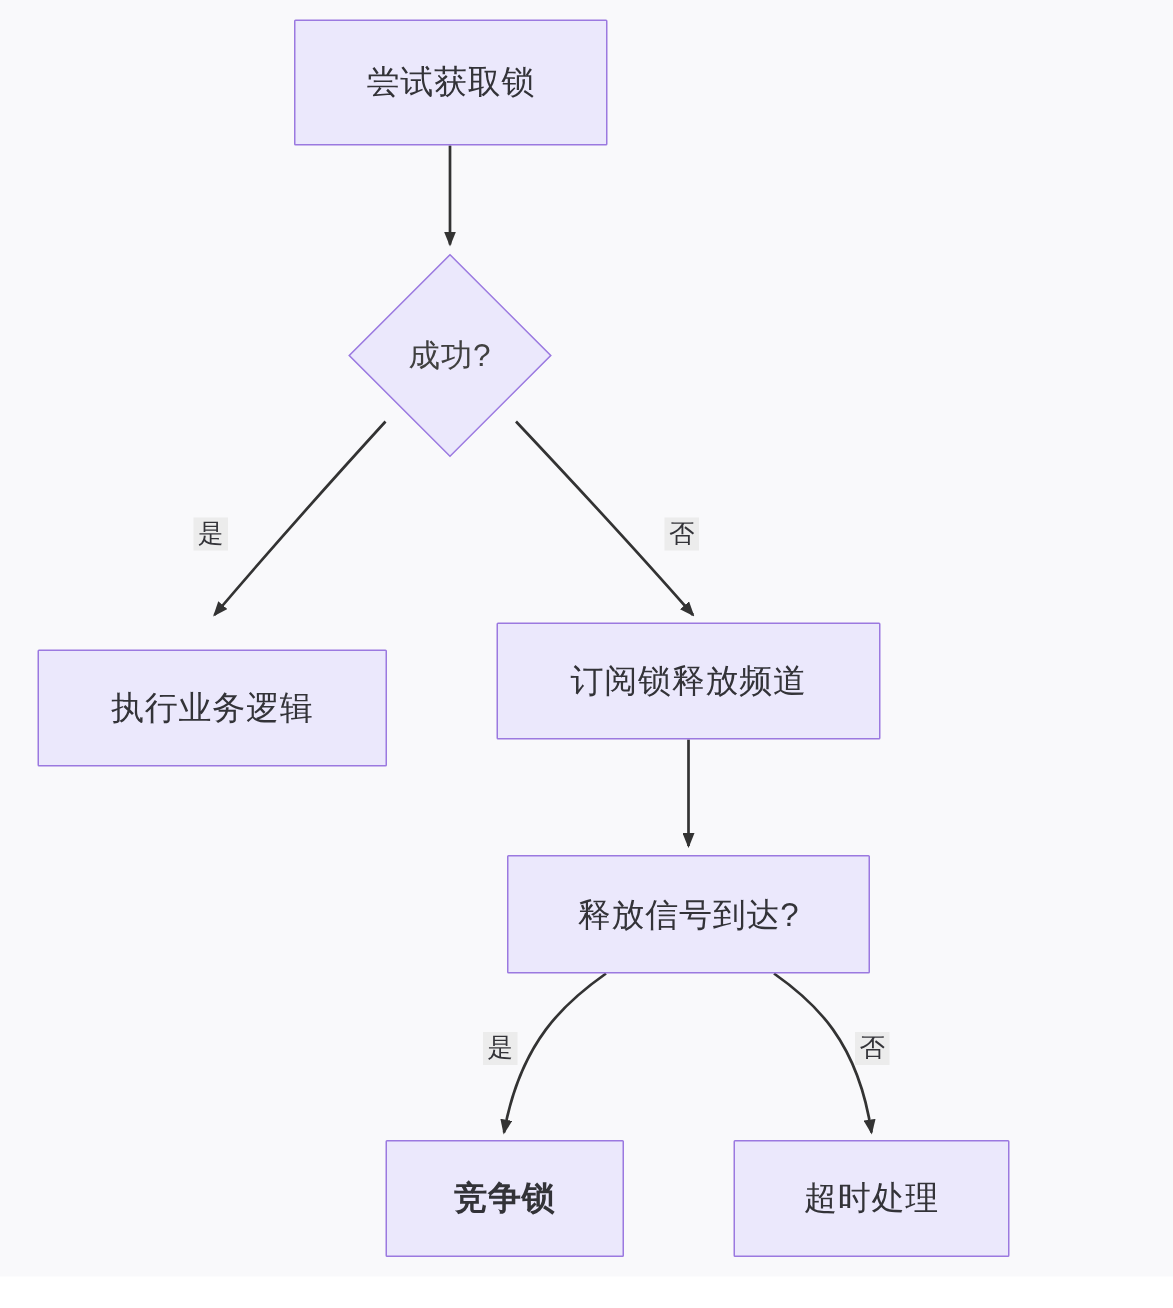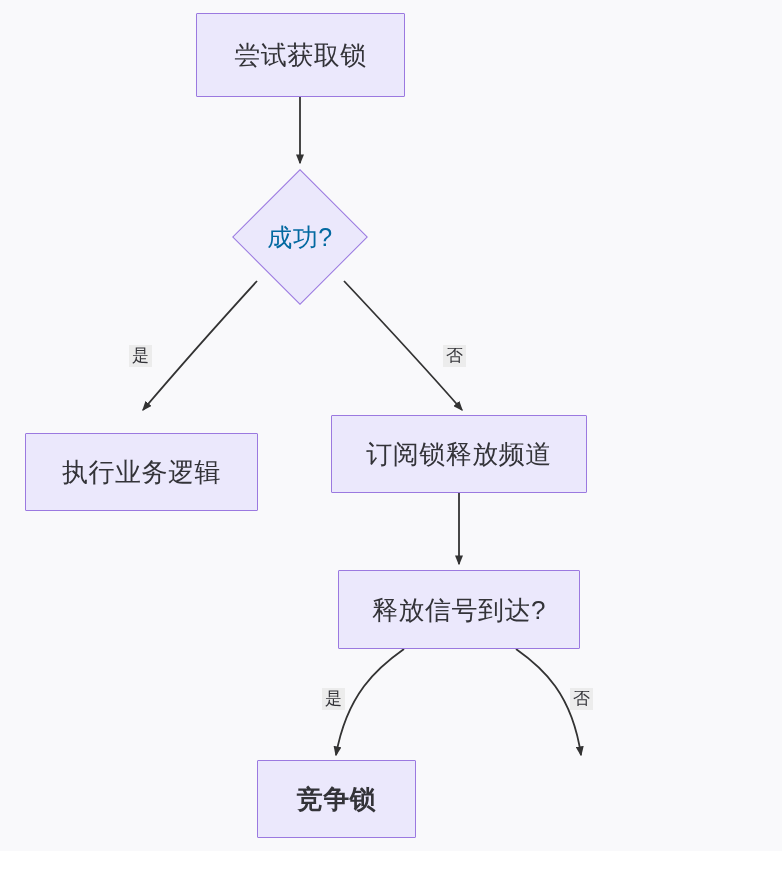"尝试获取锁" .node { font-size: 26px -> 22px }
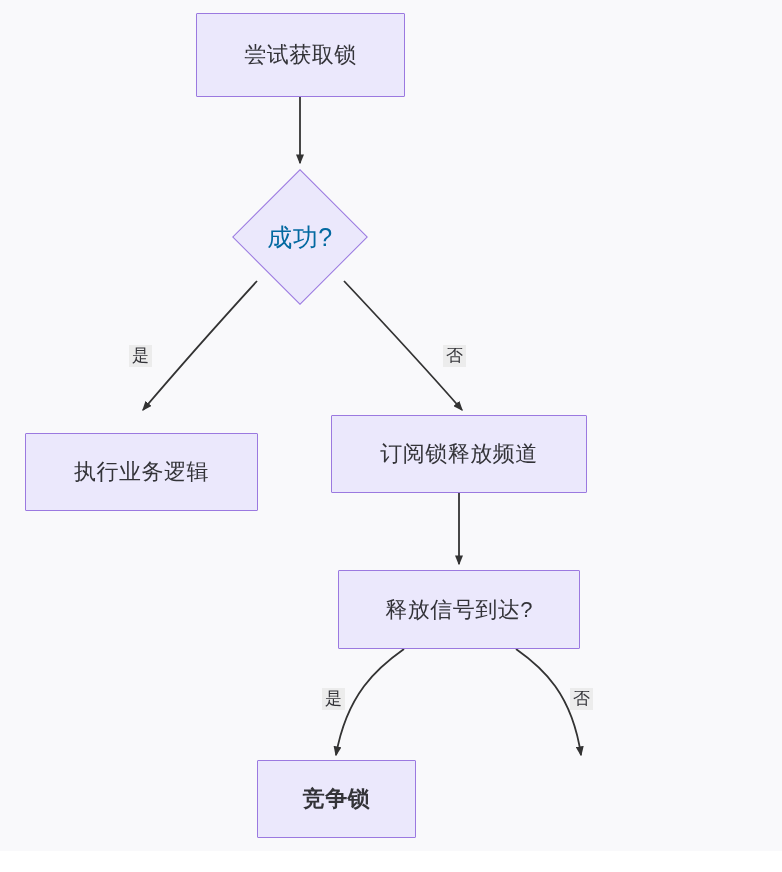"成功?" .decision-text { color: #0369a1 -> #404040; font-size: 25px -> 21px }
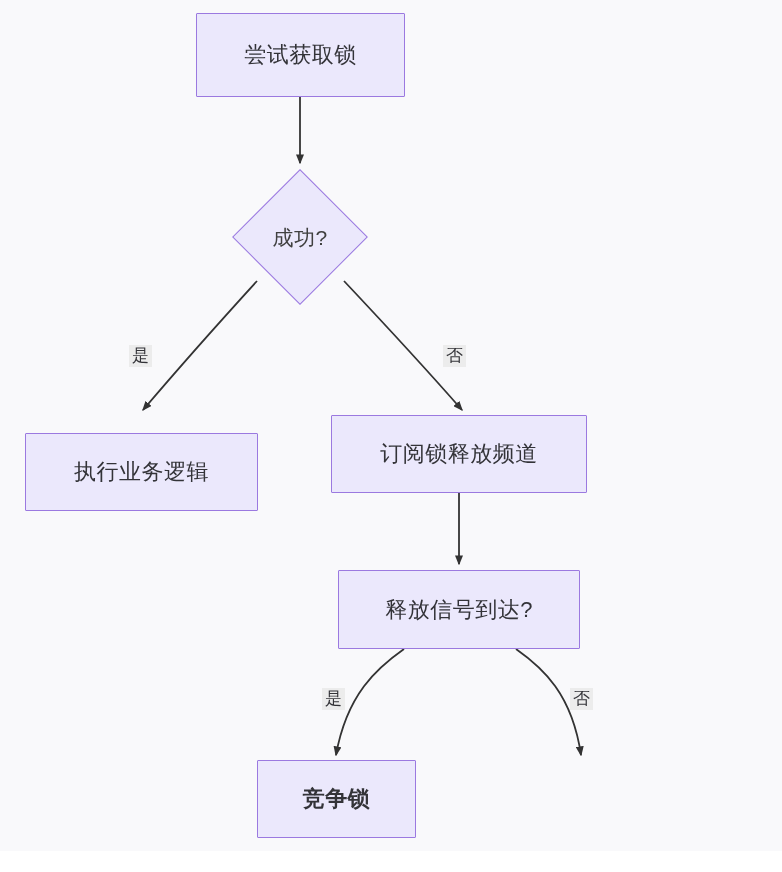"超时处理" div.node { html: none -> <div> <span>超时处理</span> </div> }
